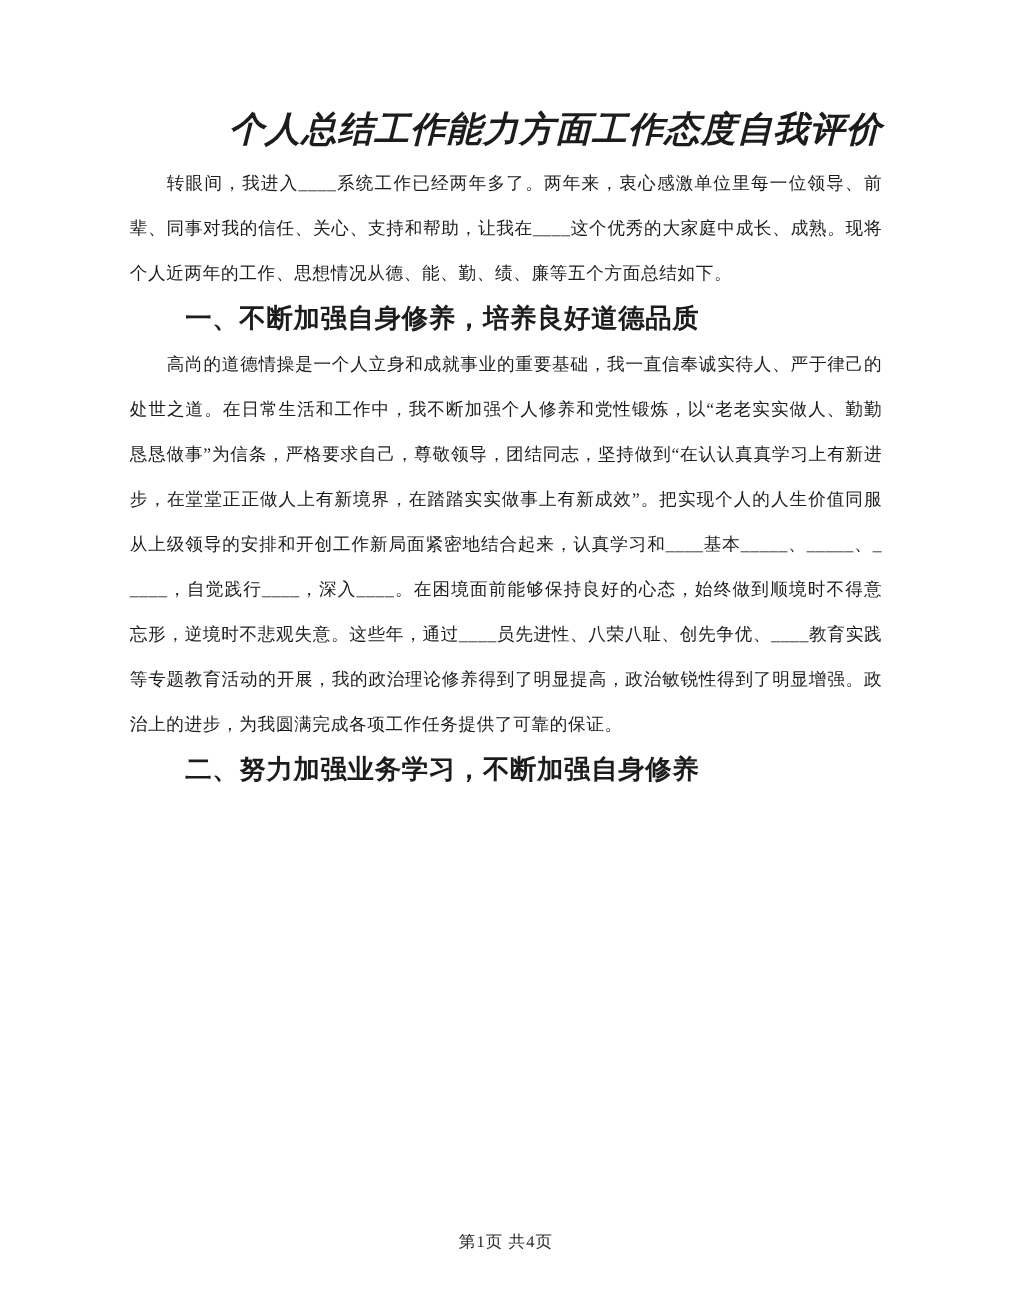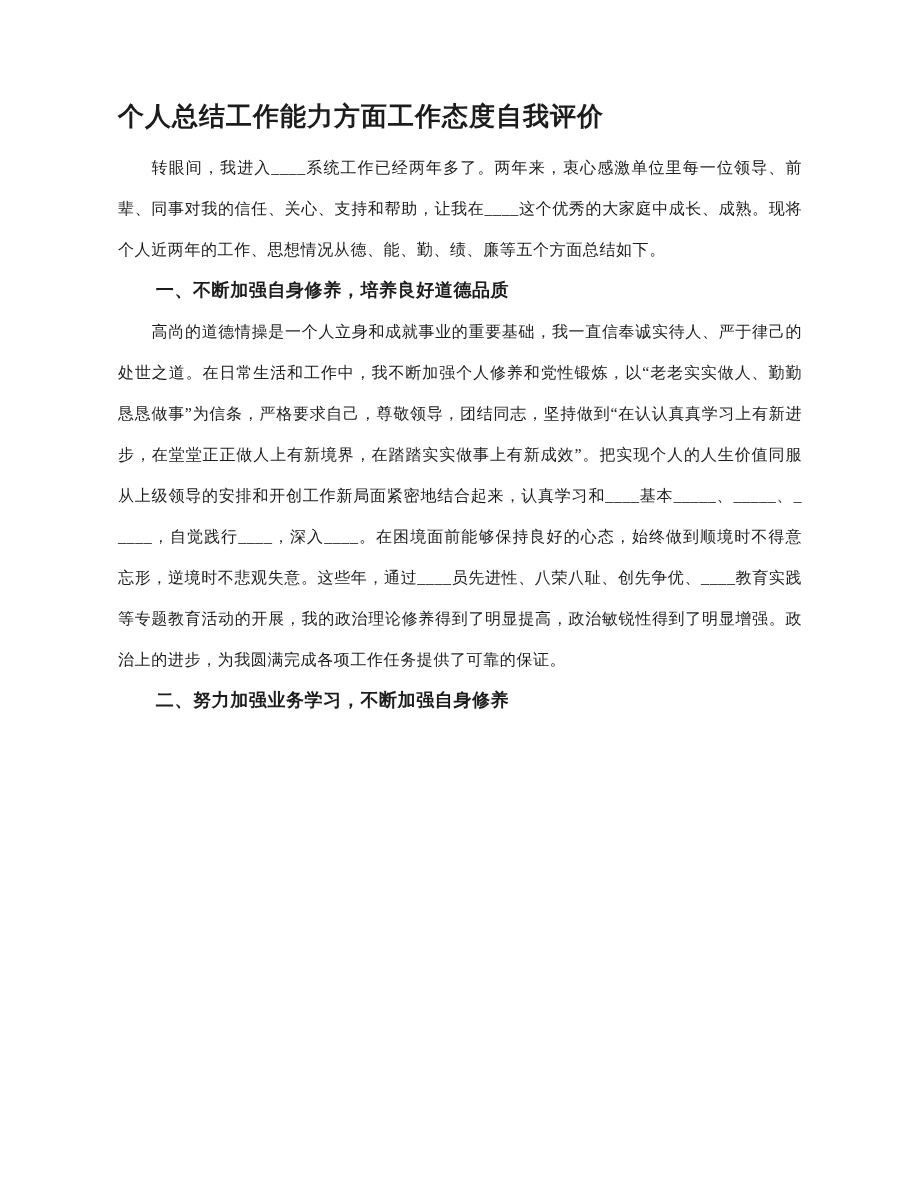"个人总结工作能力方面工作态度自我评价" .doc-title { font-size: 26px -> 32px; font-style: none -> italic; text-align: left -> right }
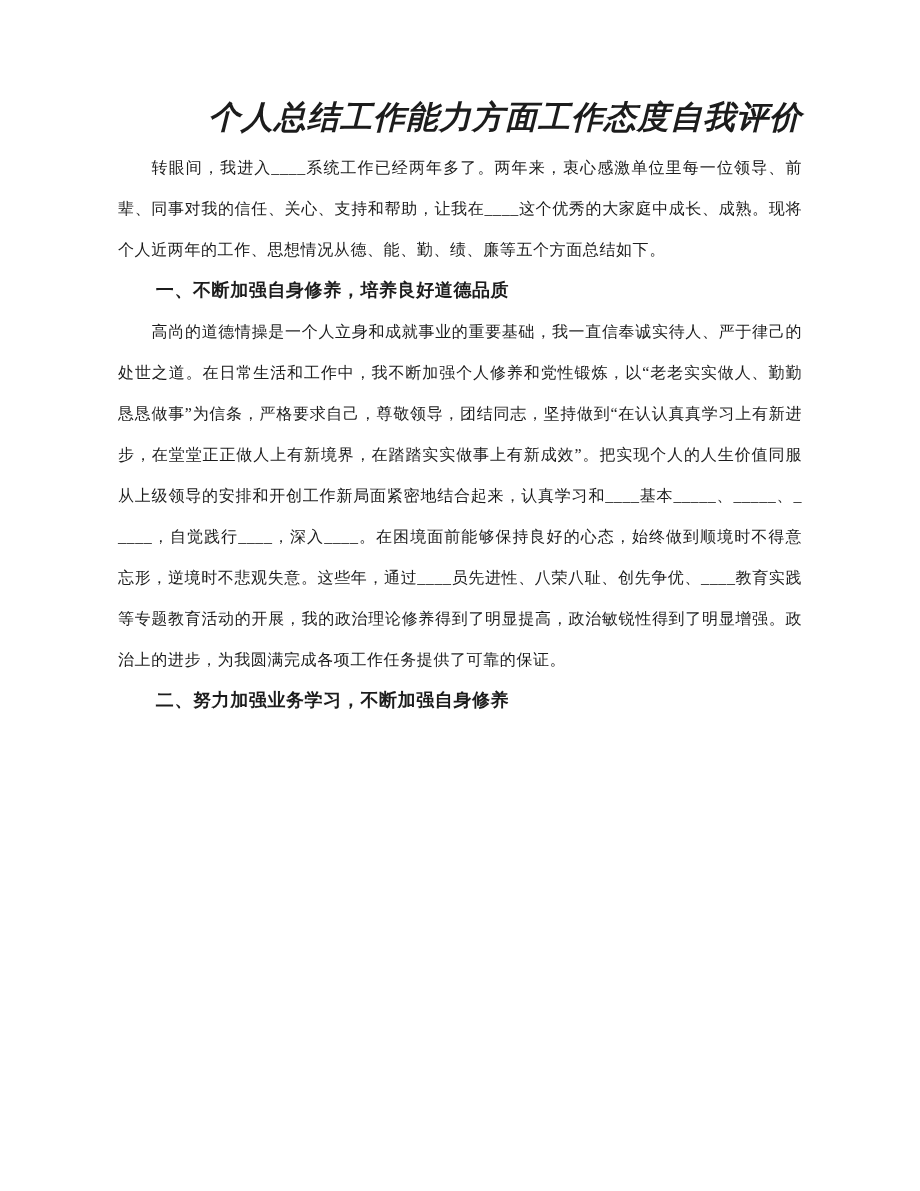"一、不断加强自身修养，培养良好道德品质" .section-heading { font-size: 18px -> 24px }
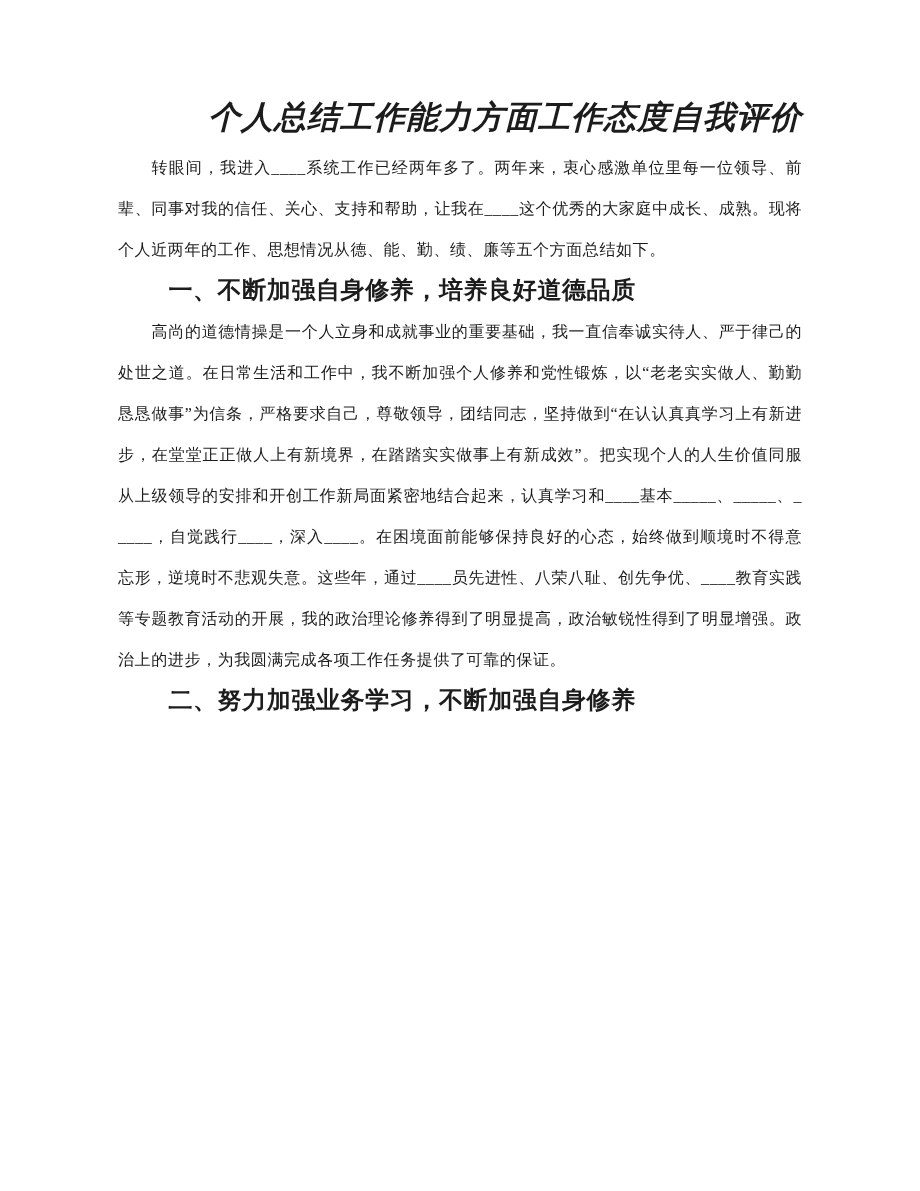"第1页 共4页" div.footer { html: none -> <div> <span>第1页 共4页</span> </div> }
